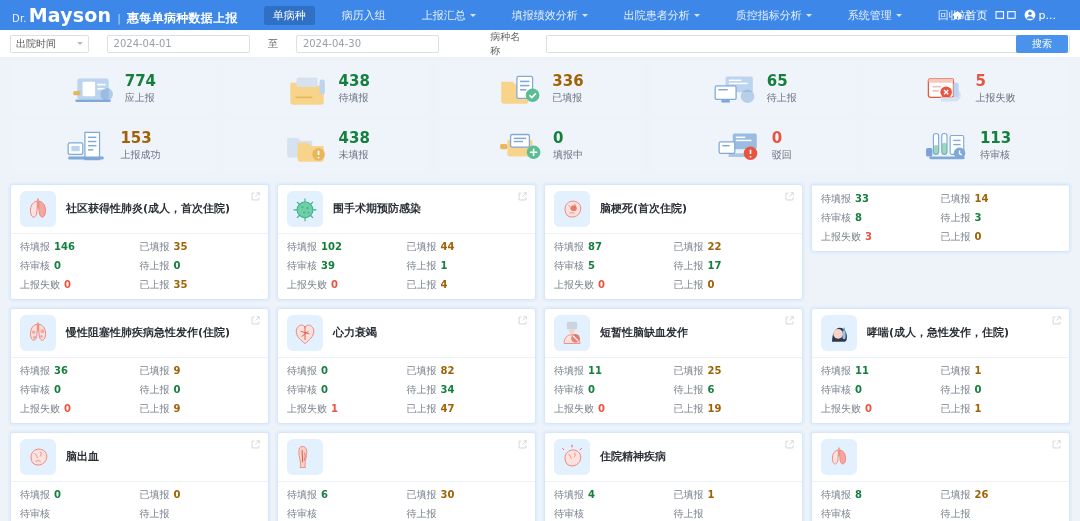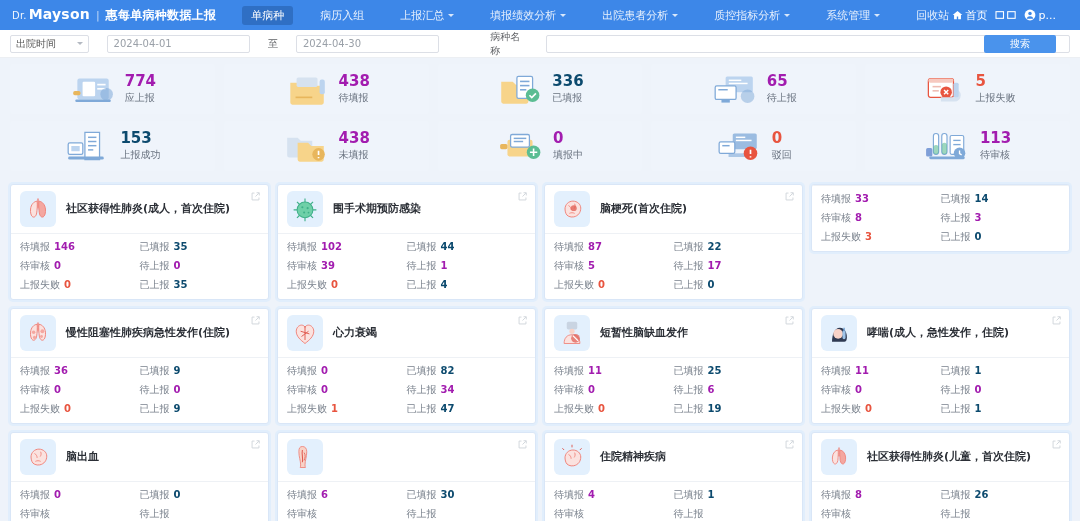"Mayson" .brand-mayson { font-size: 14px -> 19px }
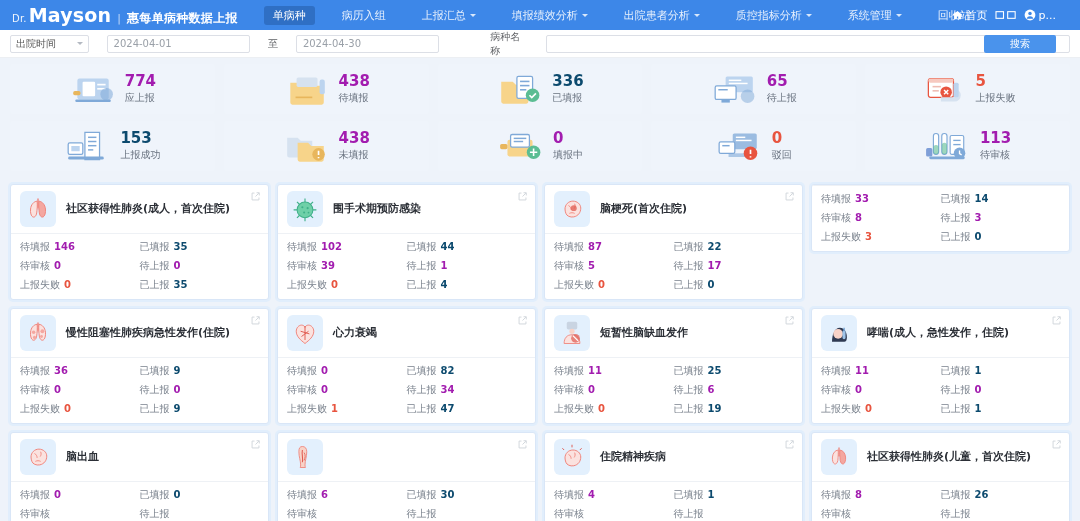"搜索" .btn-search { right: 24px -> 12px; width: 72px -> 52px }
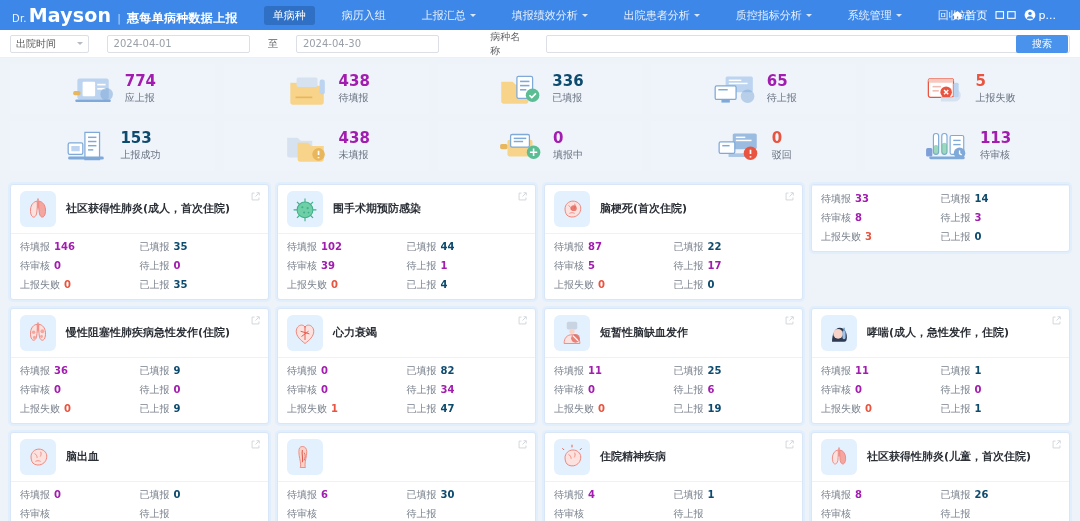"774" .v-blue { color: #a21caf -> #15803d }
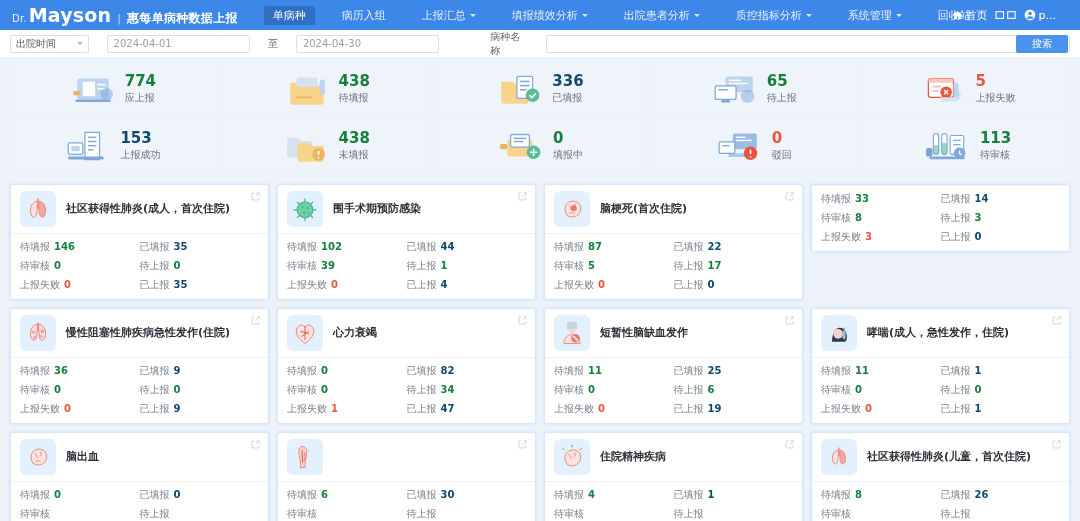"336" .v-green { color: #0c4a6e -> #a16207 }
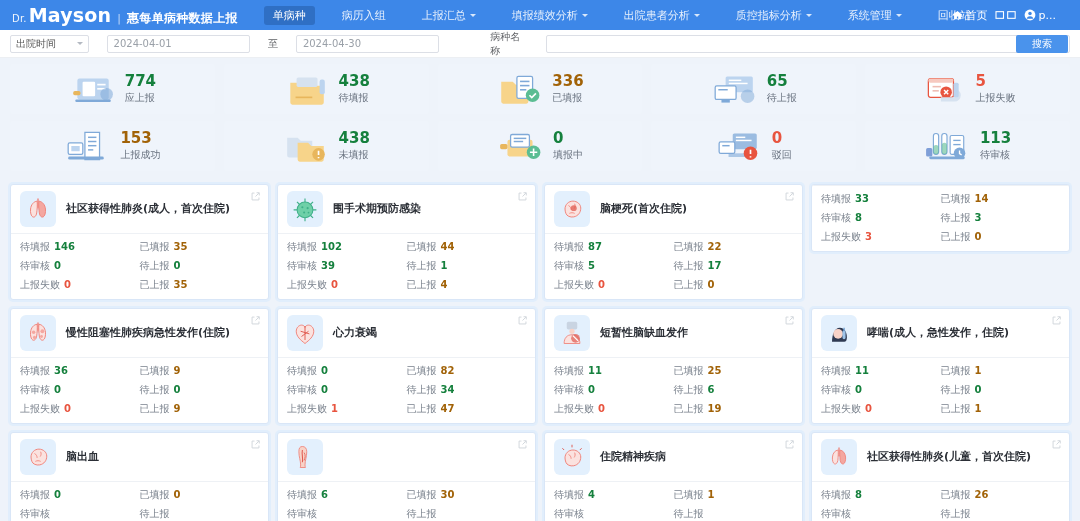"社区获得性肺炎(儿童，首次住院)" span.d-name { html: <span>社区获得性肺炎(儿童，首次住院)</span> -> none }
